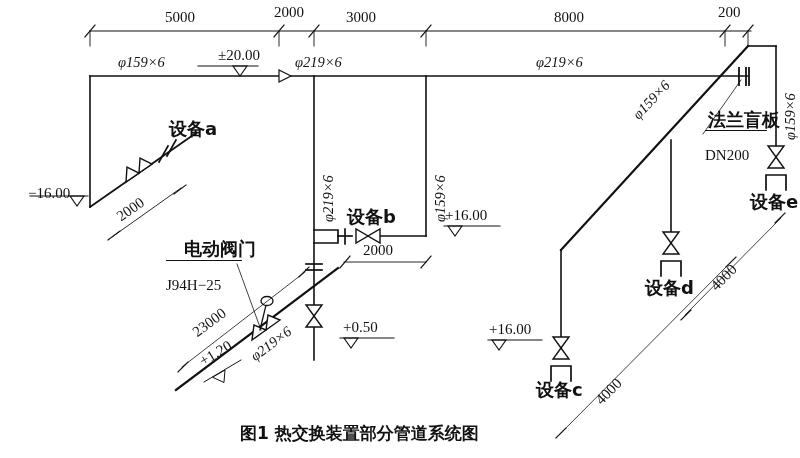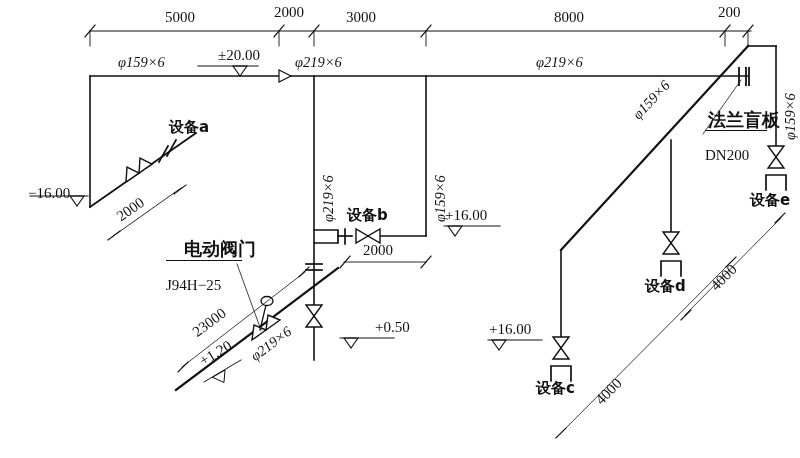"设备a" .eq { font-size: 15px -> 18px }
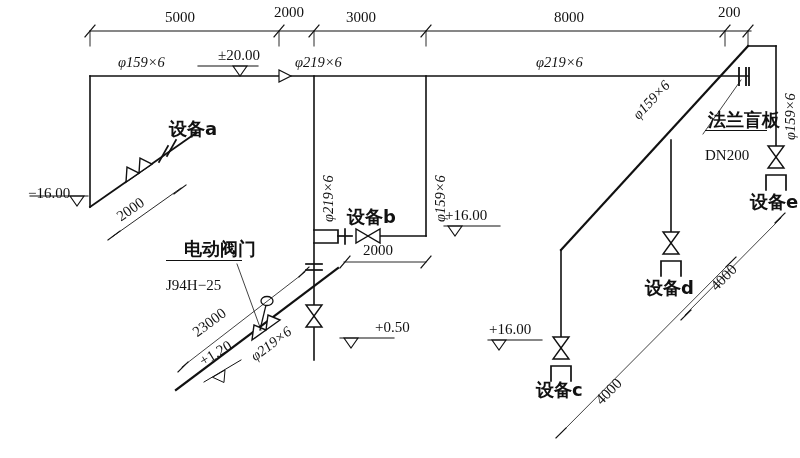"+0.50" div.lbl { margin-left: 32px -> none }
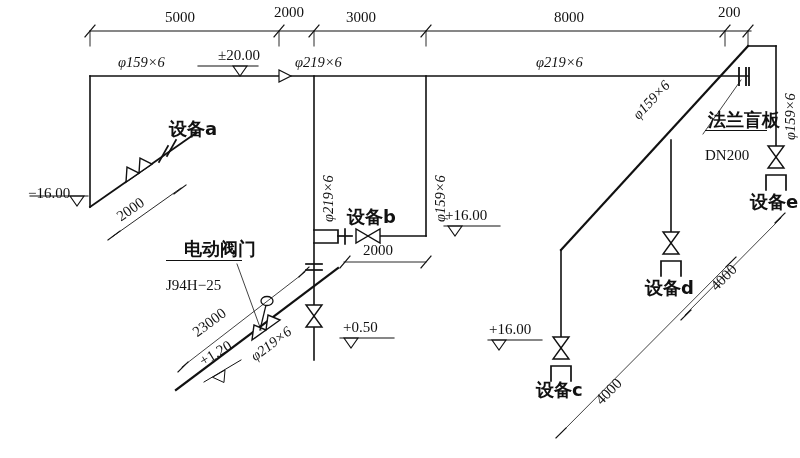"图1 热交换装置部分管道系统图" div.lbl { html: none -> <div>图1 热交换装置部分管道系统图</div> }
